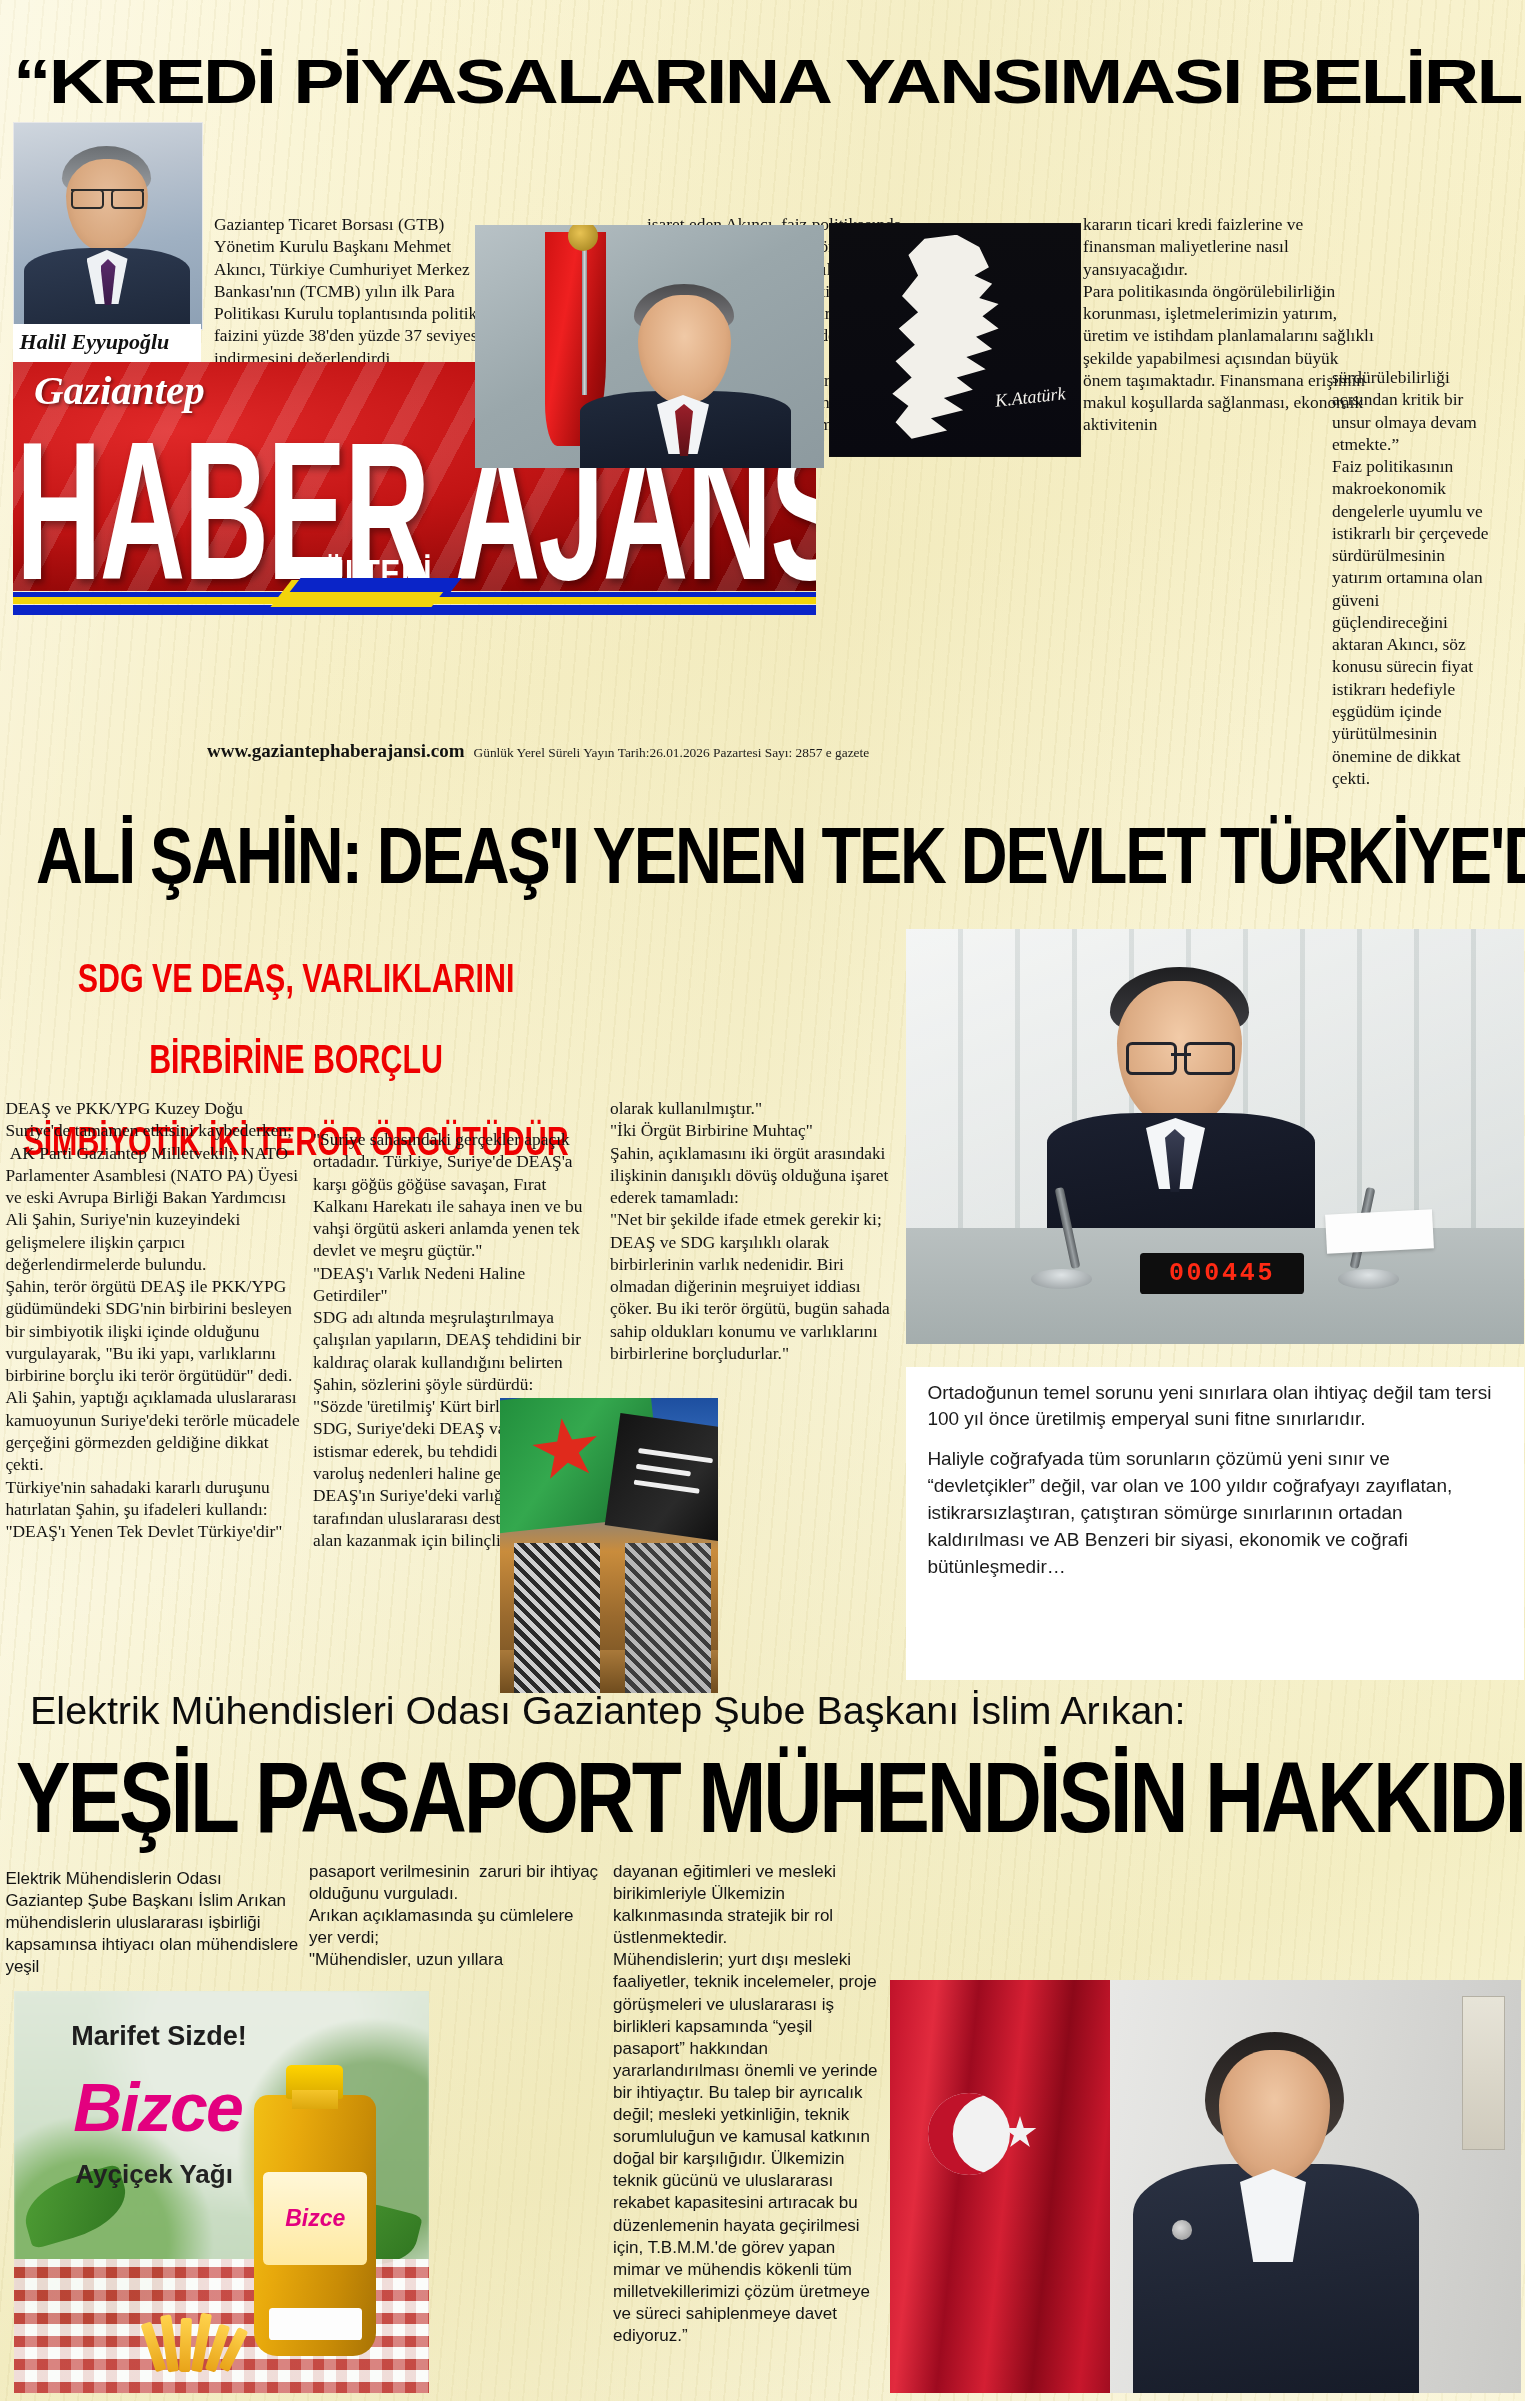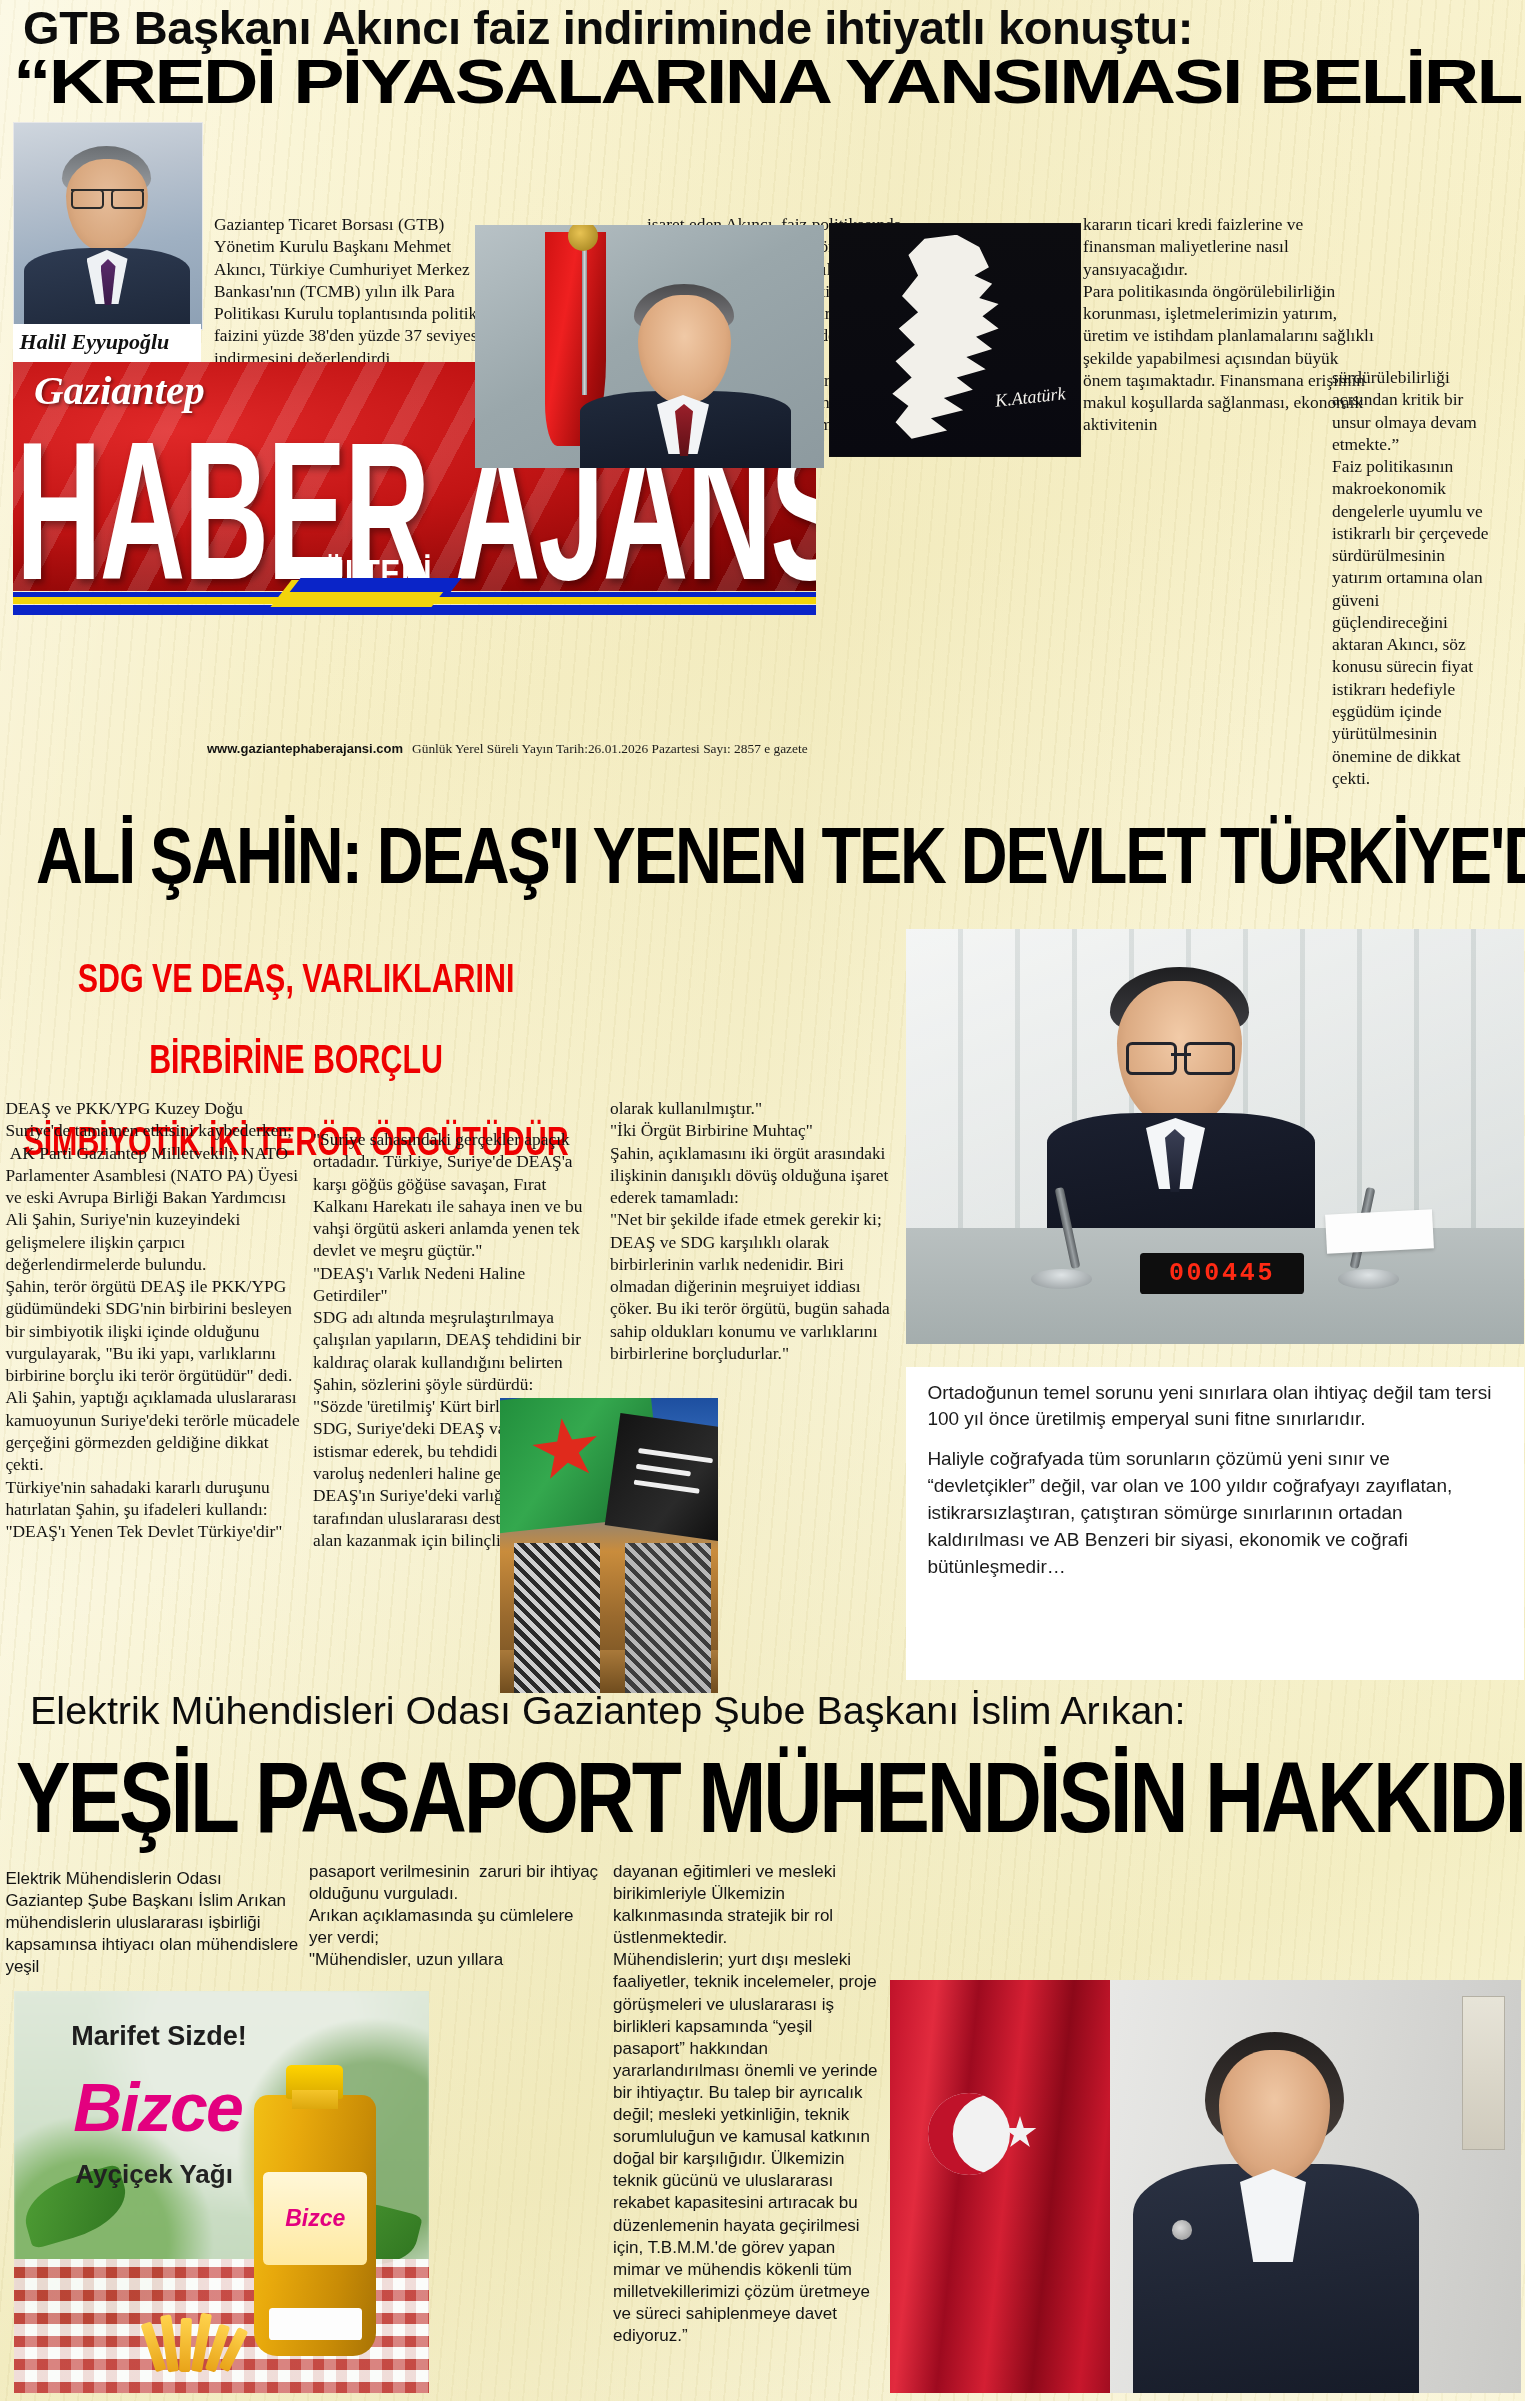"GTB Başkanı Akıncı faiz indiriminde" div.abs { html: <div>GTB Başkanı Akıncı faiz indiriminde ihtiyatlı konuştu:</div> -> none }
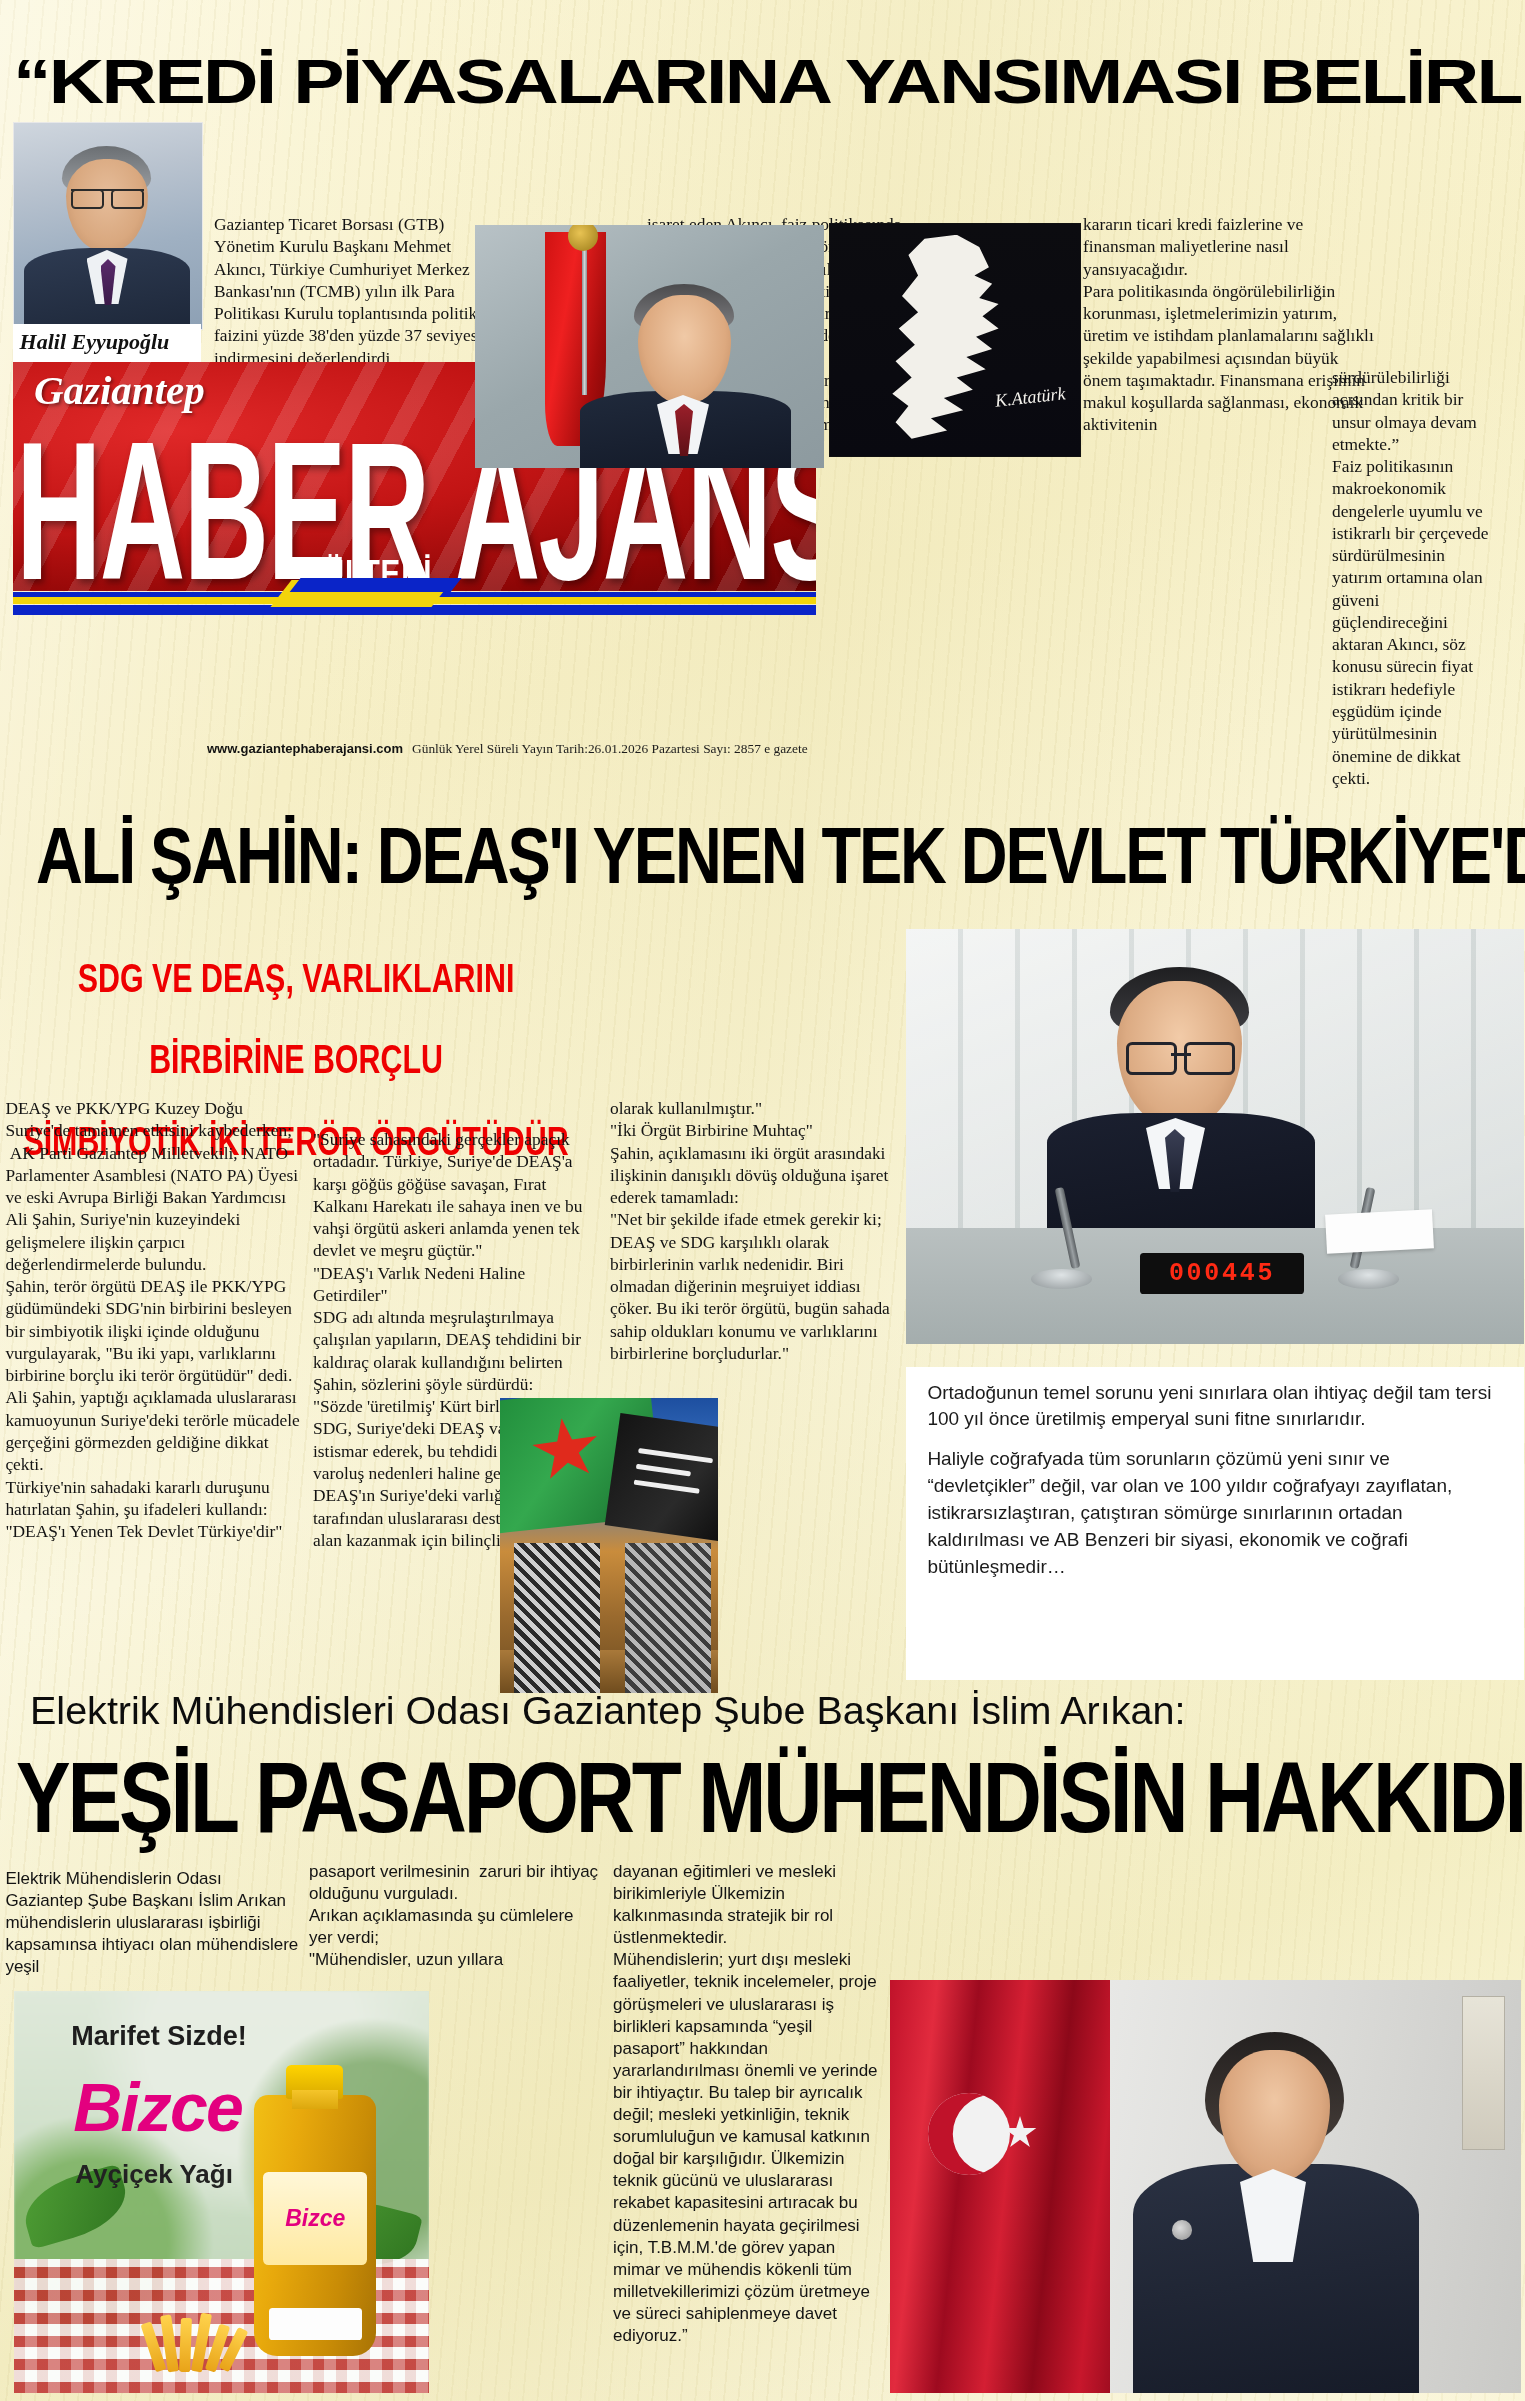"www.gaziantephaberajansi.com" .mast-footline .url { font-family: Liberation Sans, sans-serif -> Liberation Serif, serif; font-size: 13px -> 19px }
